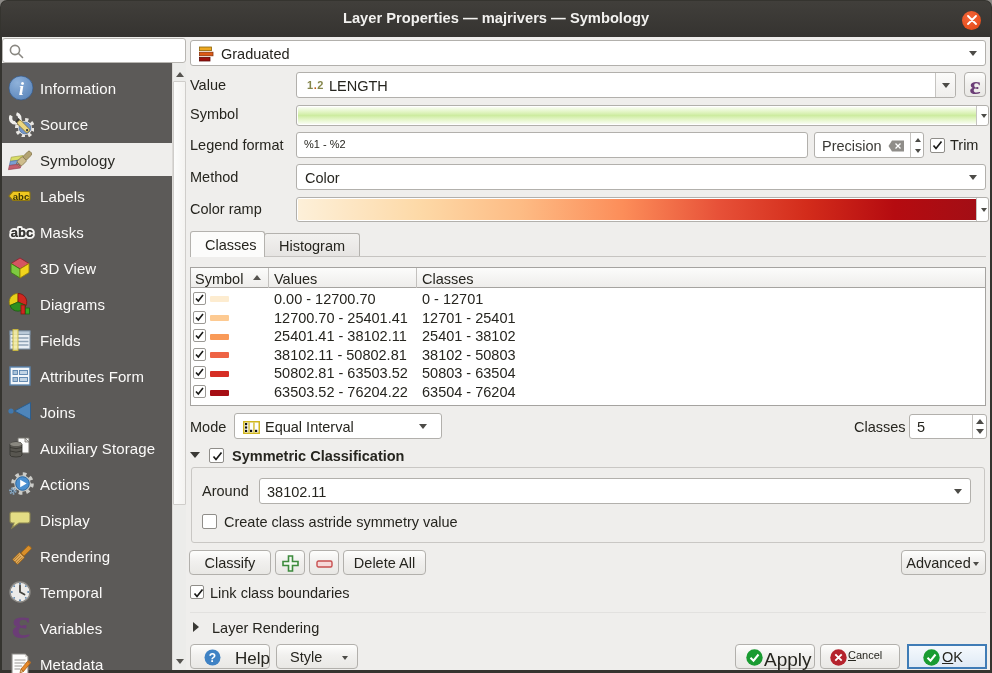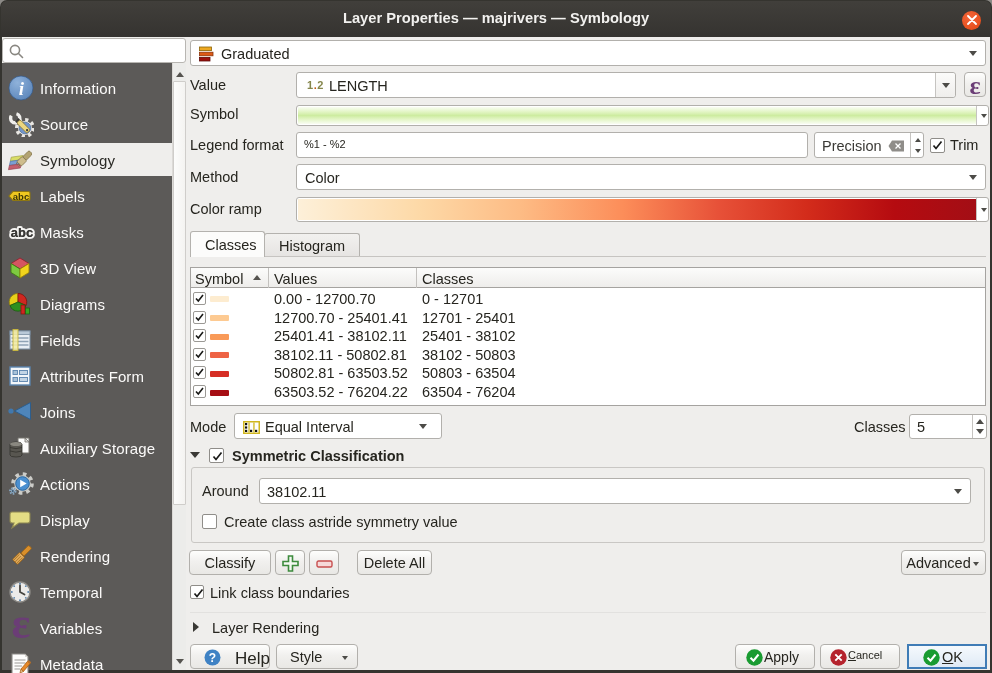"Delete All" div.btn { left: 355px -> 341px; width: 75px -> 83px }
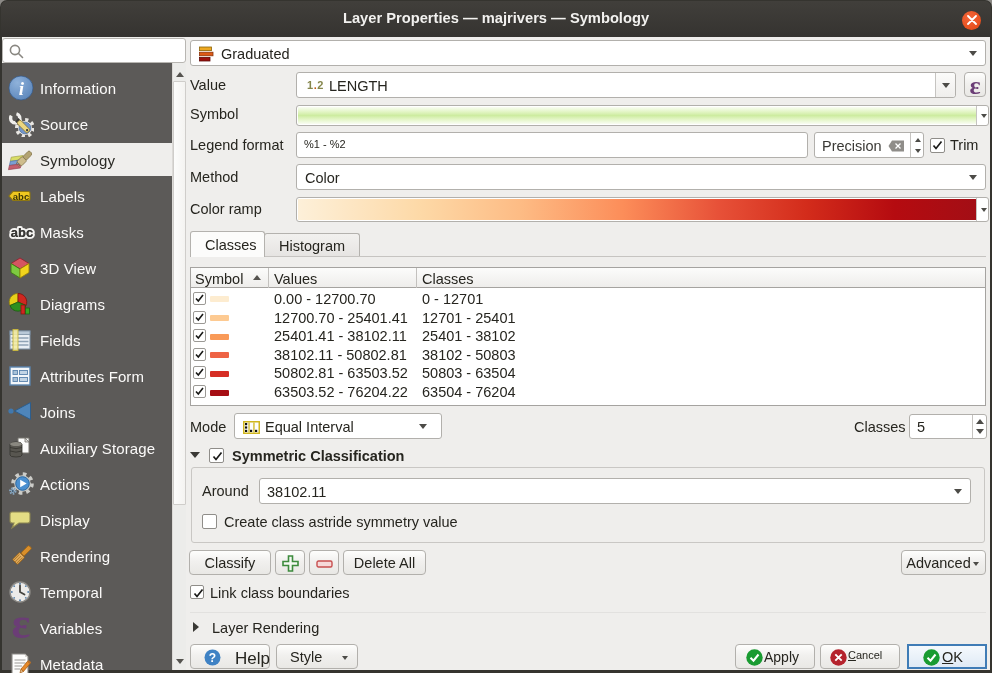"Apply" span { font-size: 14px -> 19px }
